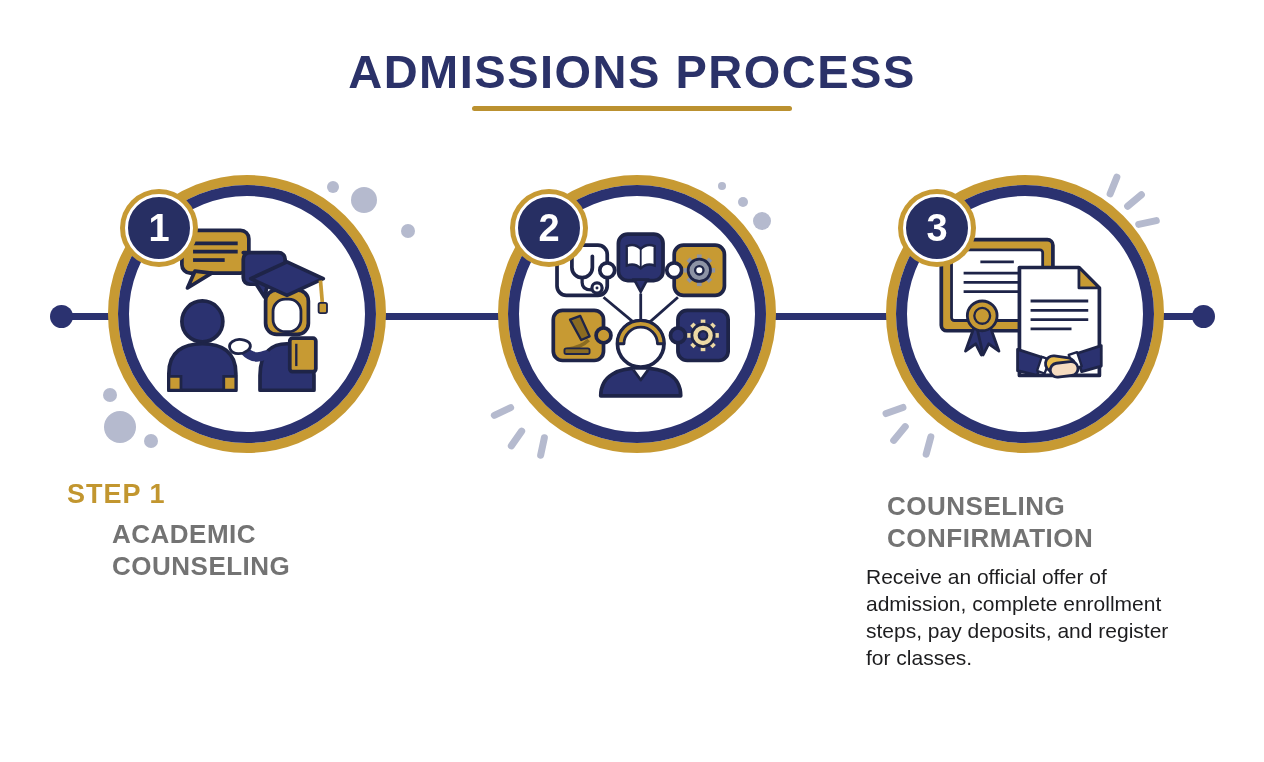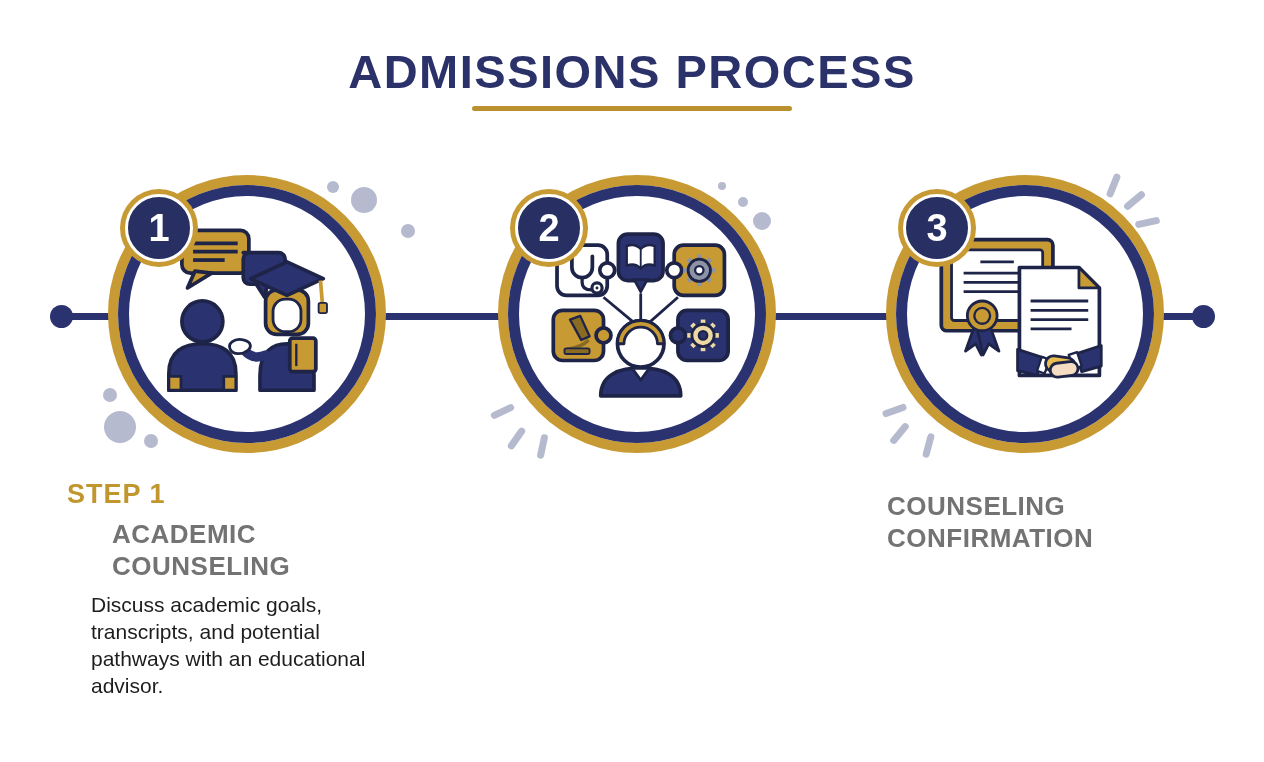"Receive an official offer of" div.step-desc { html: none -> <div>Receive an official offer of admission, complete enrollment steps, pay deposits, and register for classes.</div> }
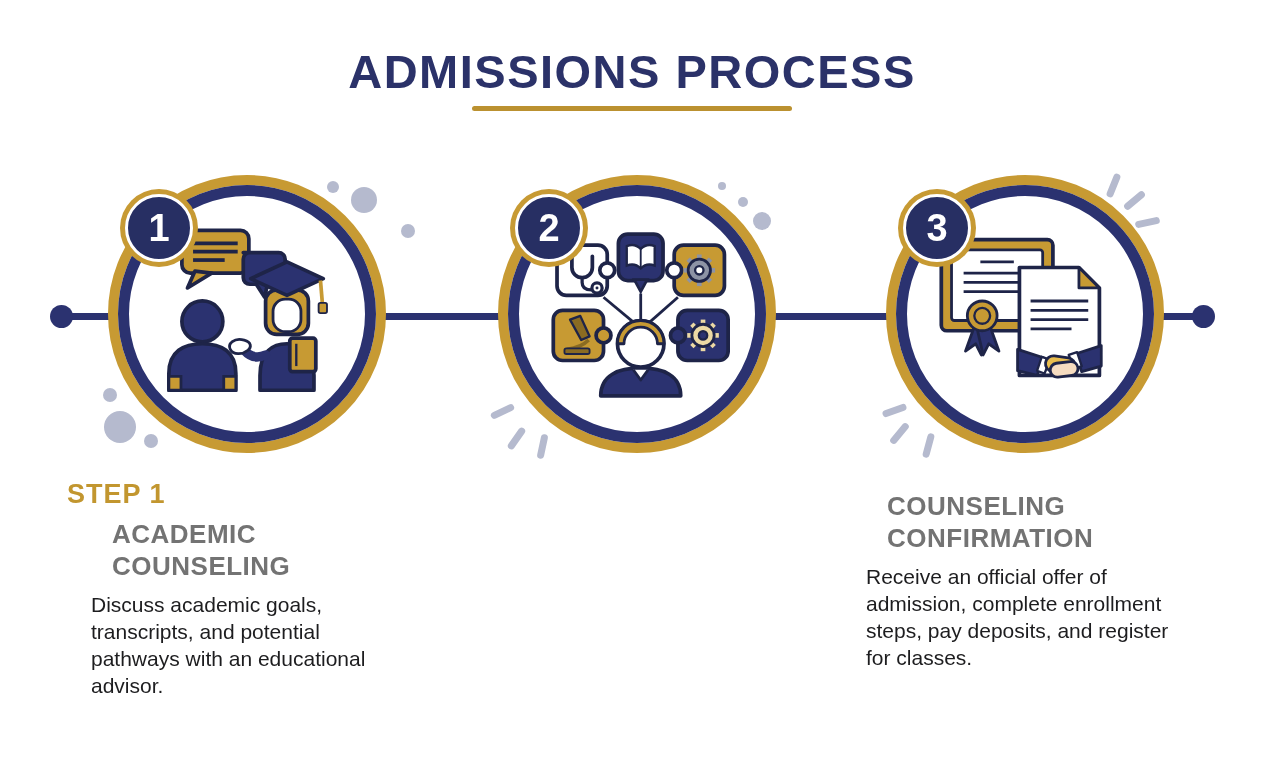"Discuss academic goals, transcripts, and" div.step-desc { html: <div>Discuss academic goals, transcripts, and potential pathways with an educational advisor.</div> -> none }
